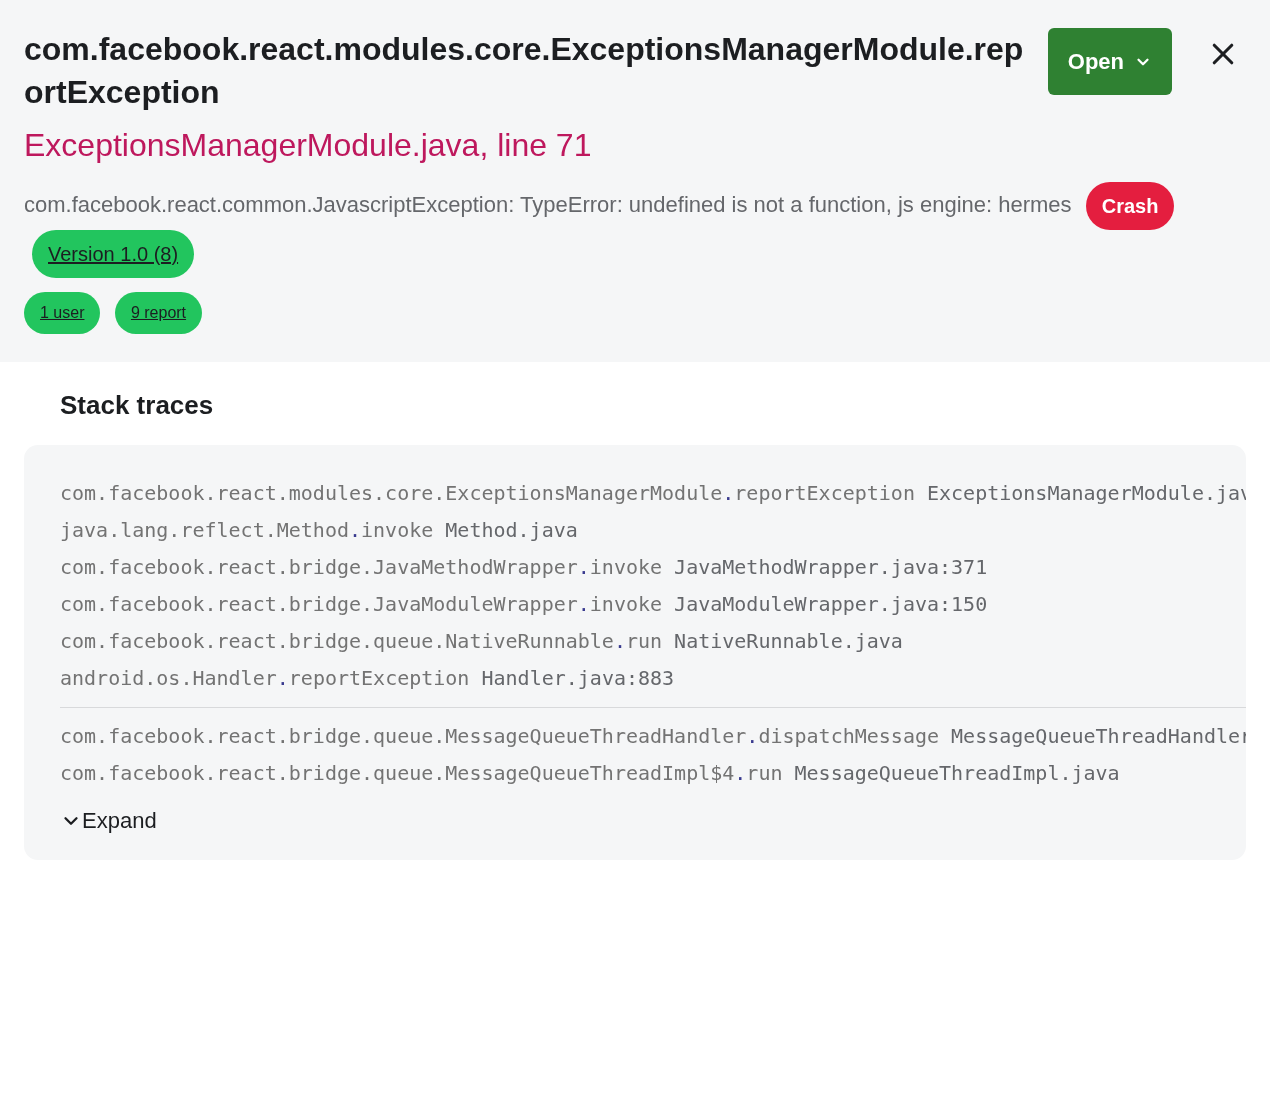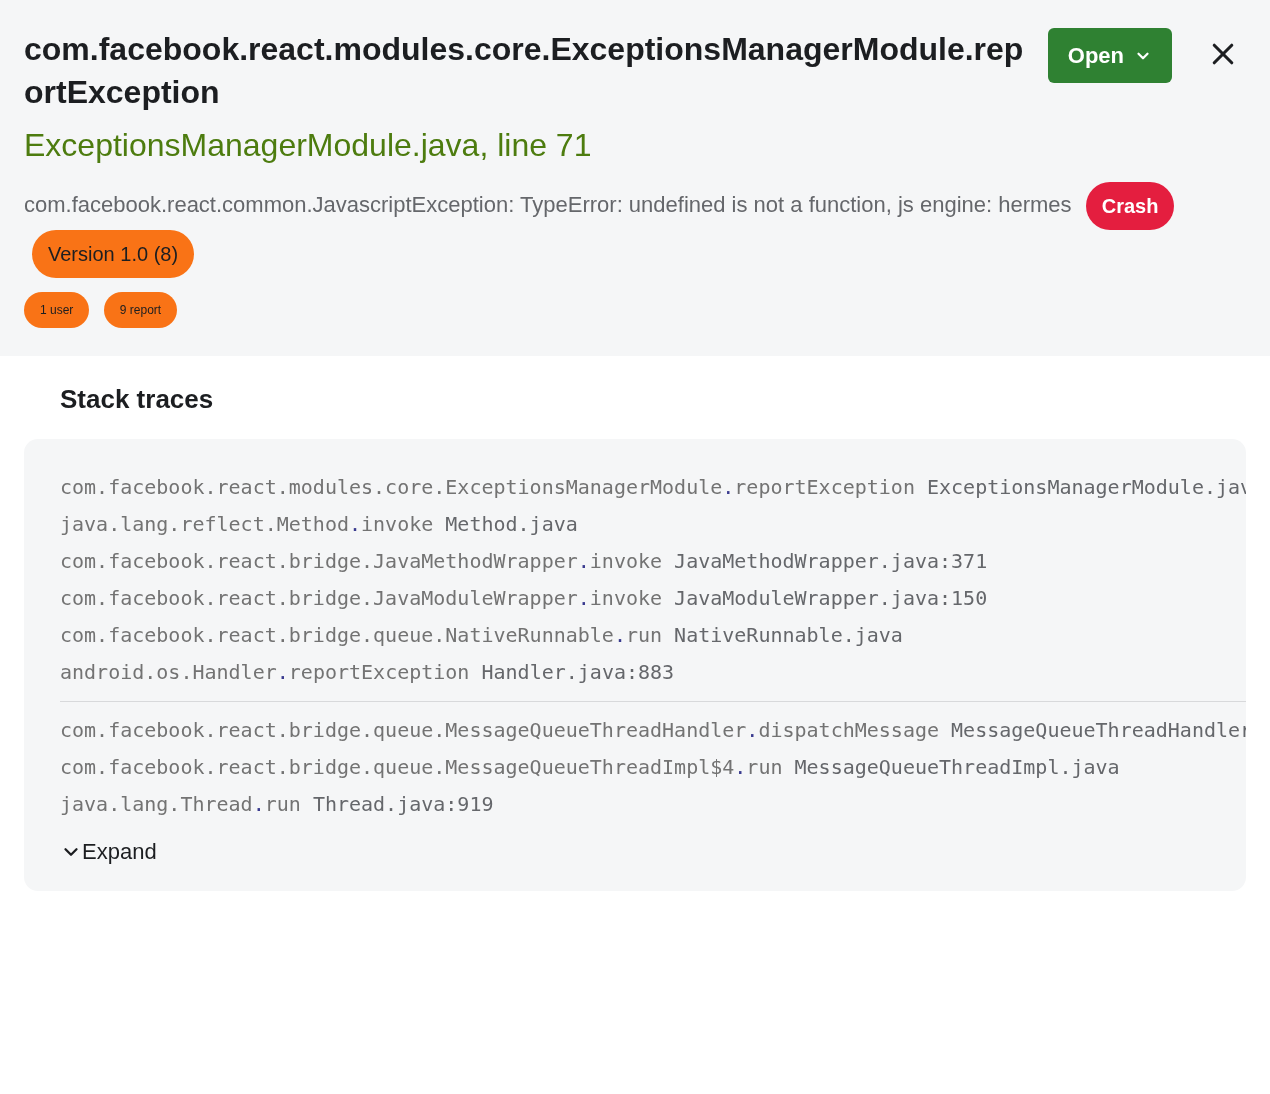"Open" .open-button { height: 55px -> 67px }
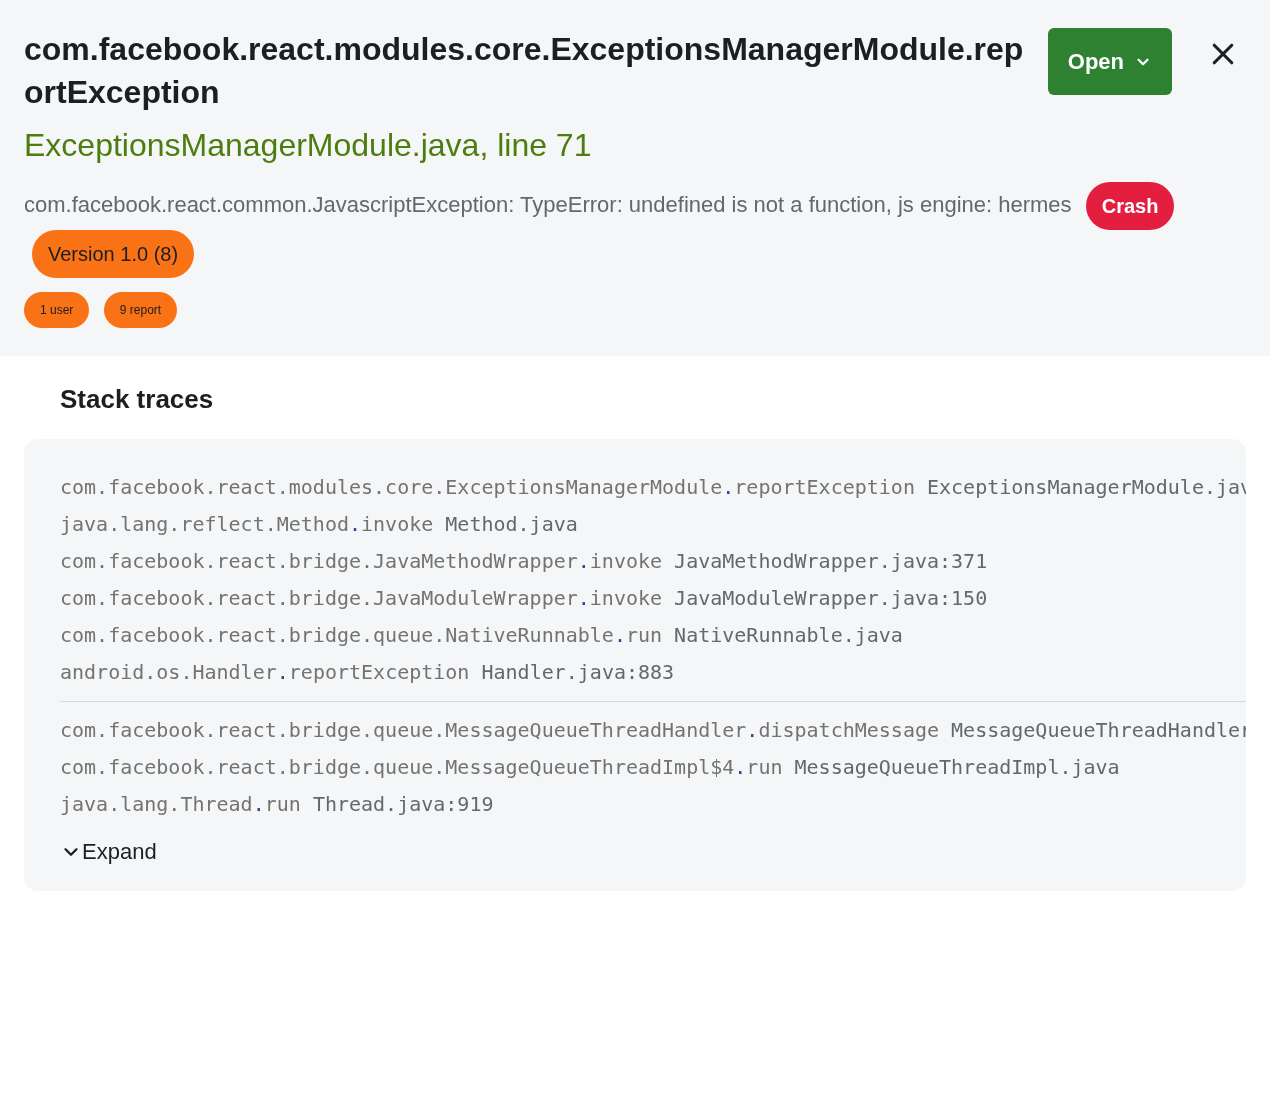"ExceptionsManagerModule.java, line 71" .title-sub { color: #4d7c0f -> #be185d }
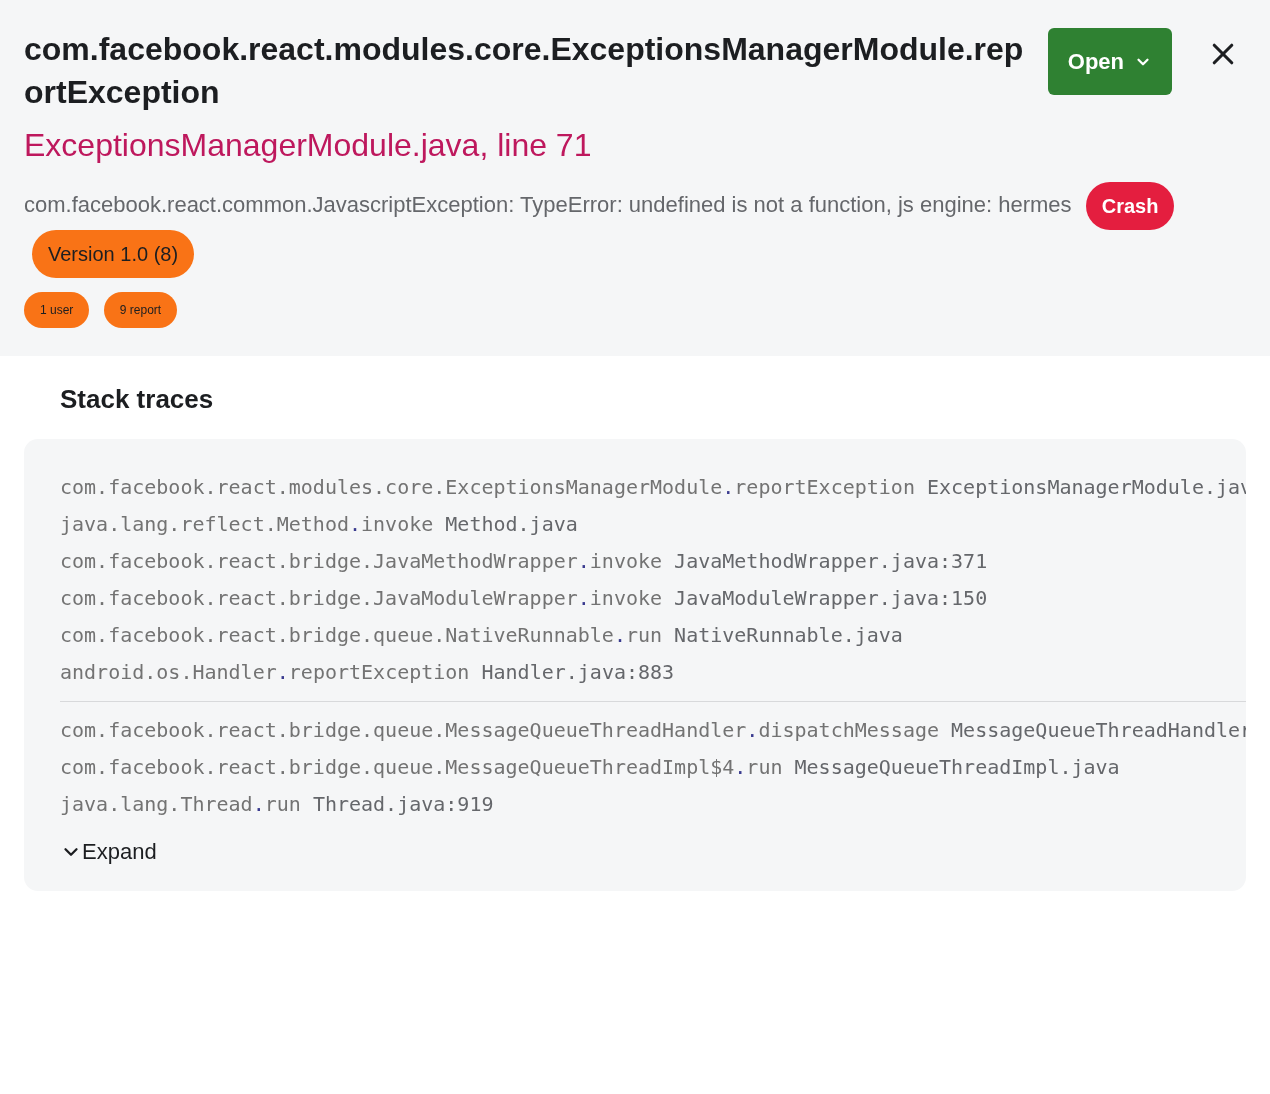"Version 1.0 (8)" .pill-gray { background: #f97316 -> #22c55e; text-decoration: none -> underline }
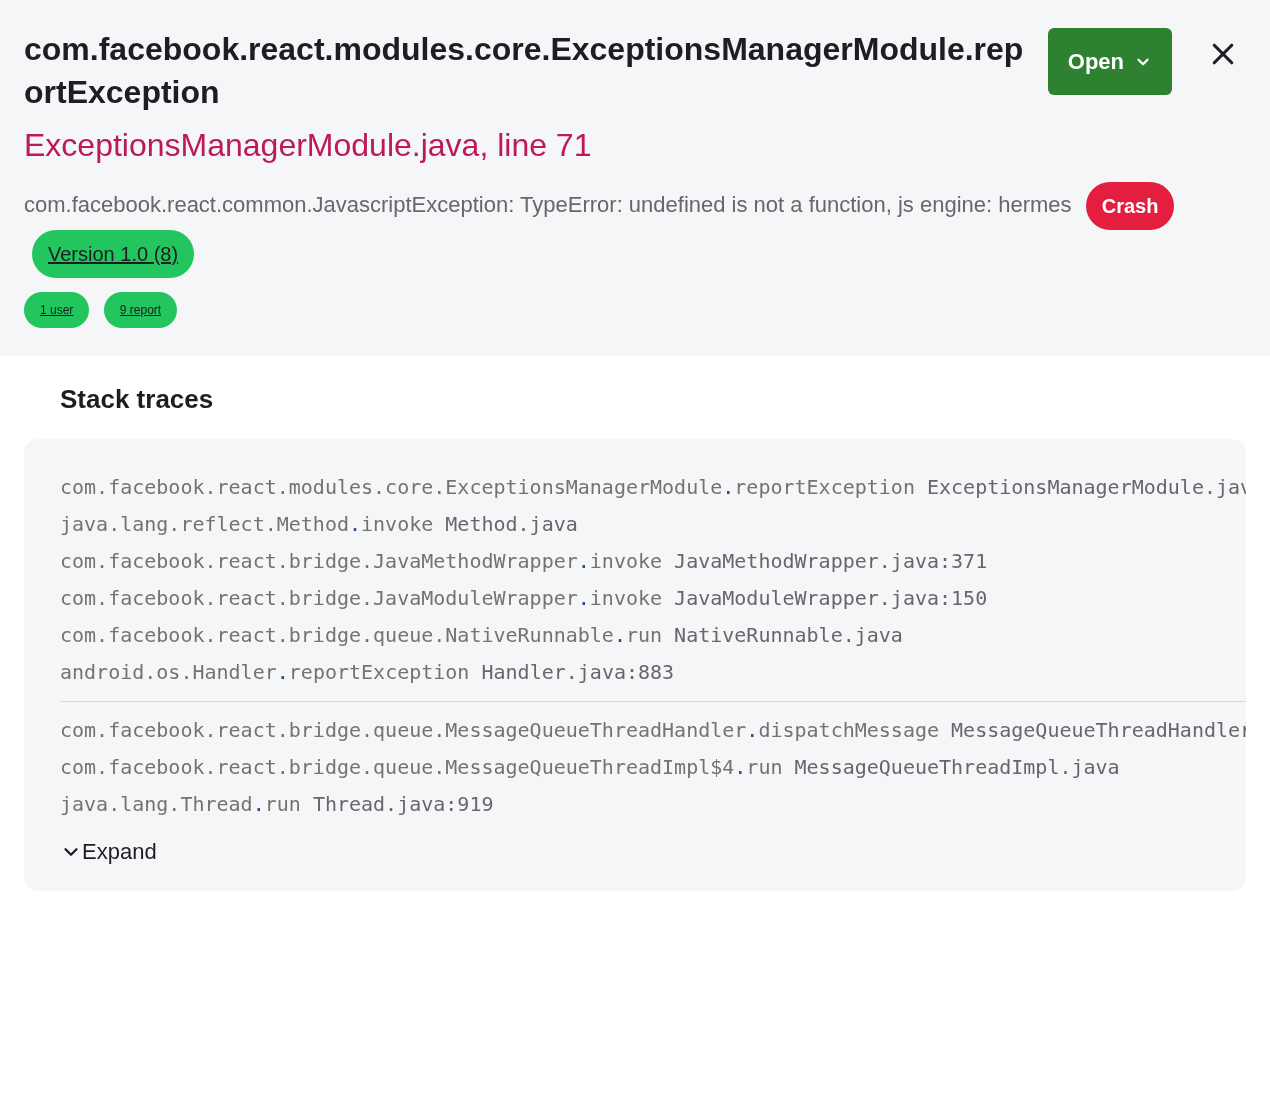"1 user" .meta-pills .pill { font-size: 12px -> 16px }
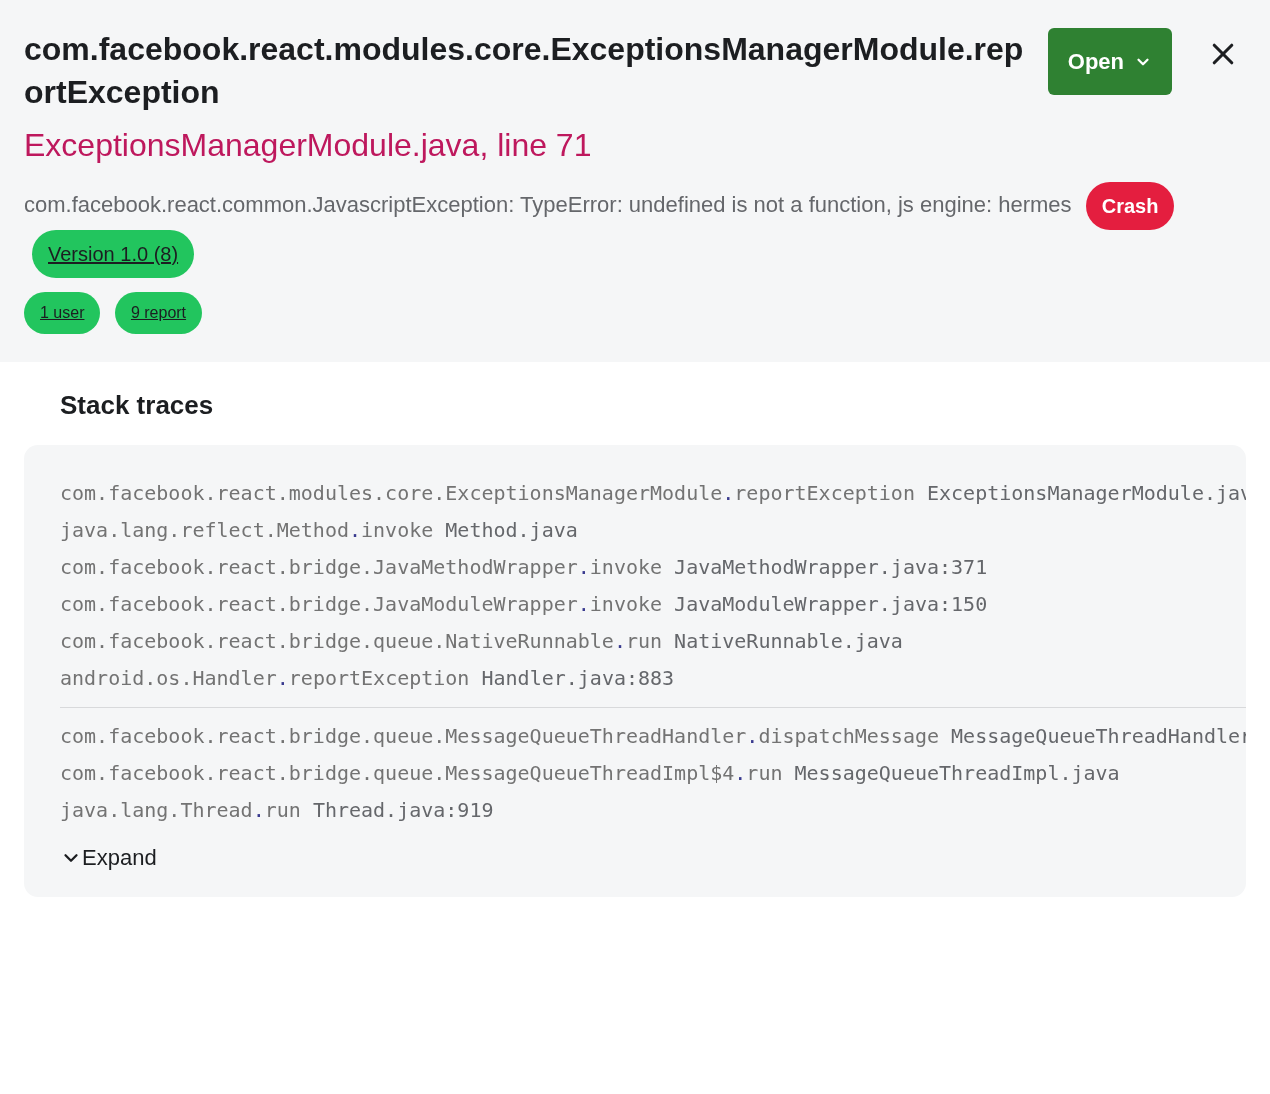"java.lang.Thread.run Thread.java:919" div.stack-line { html: <div><span>java.lang.Thread</span><span>.</span><span>run</span> <span>Thread.java:919</span></div> -> none }
